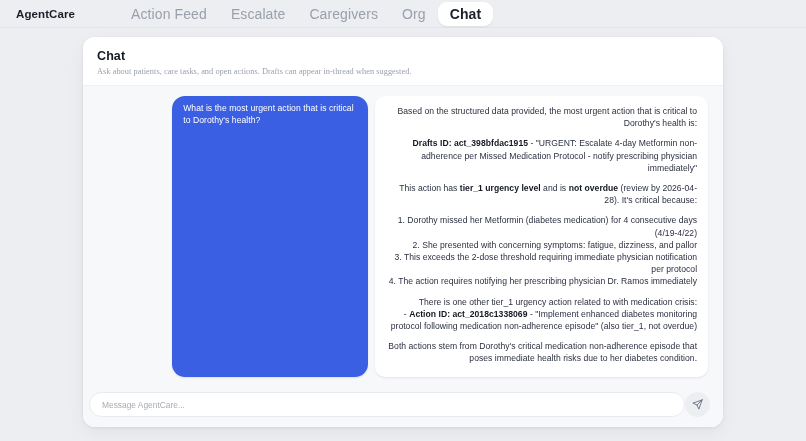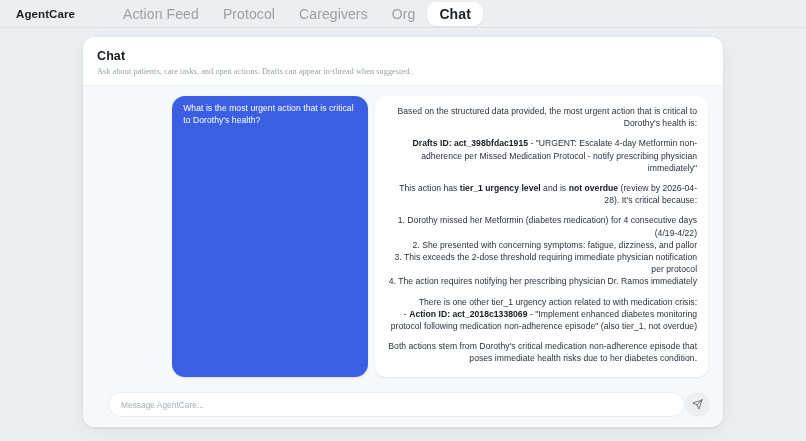"AgentCare" .navbar { gap: 8px -> 16px }
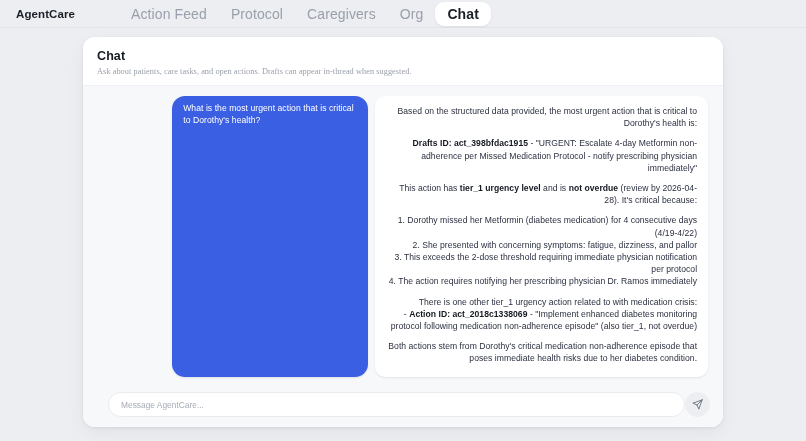"Protocol" div.nav-link { text: Protocol -> Escalate }
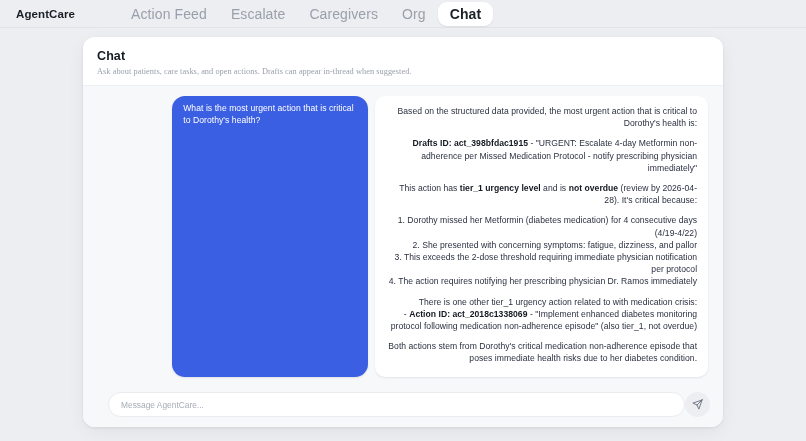"Message AgentCare..." .composer { padding: 7px 13px 10px 25px -> 7px 13px 10px 6px }
